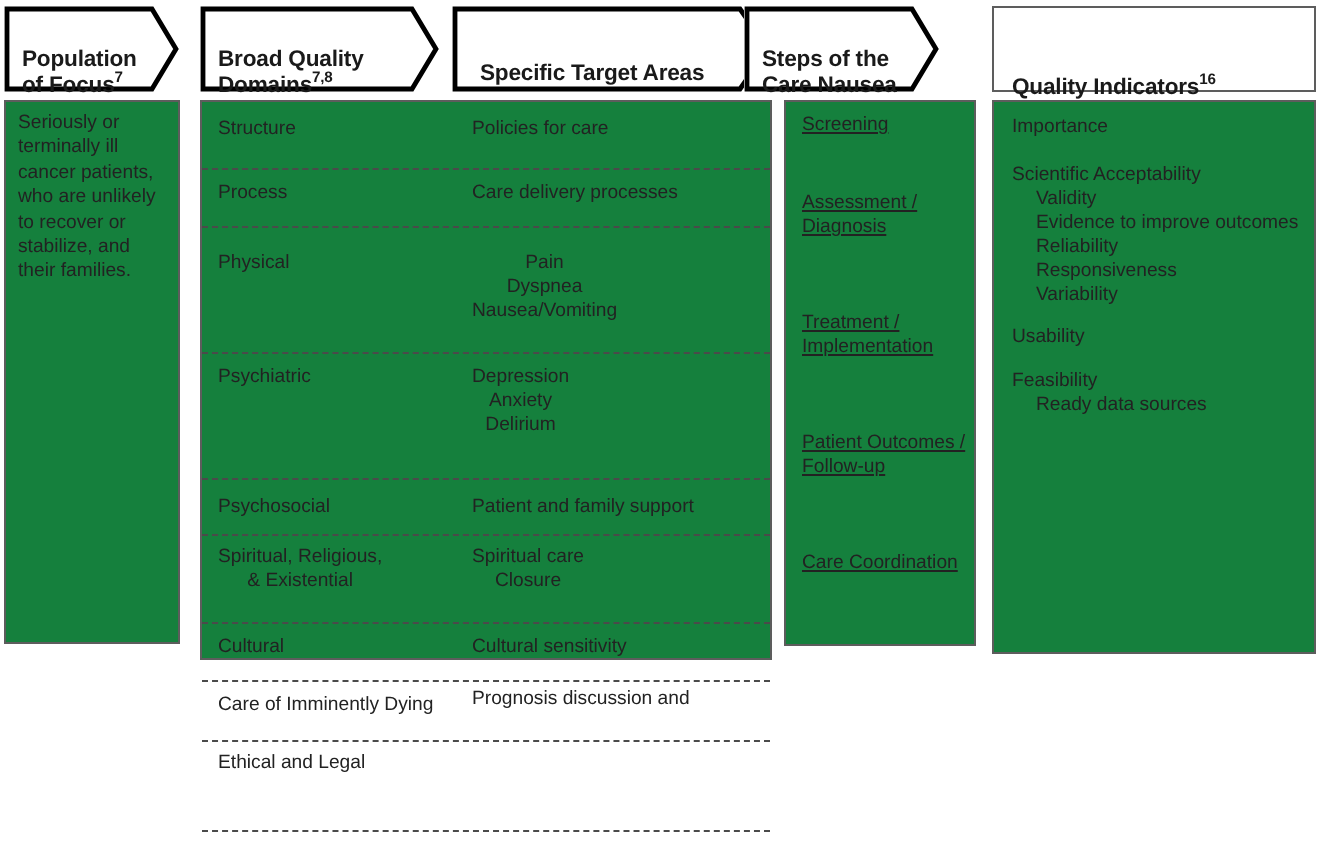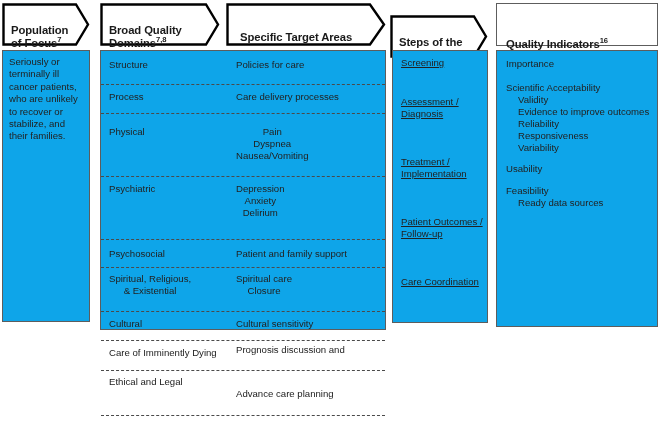"Steps of the" div.hdr { left: 390px -> 372px; margin-top: 12px -> none }
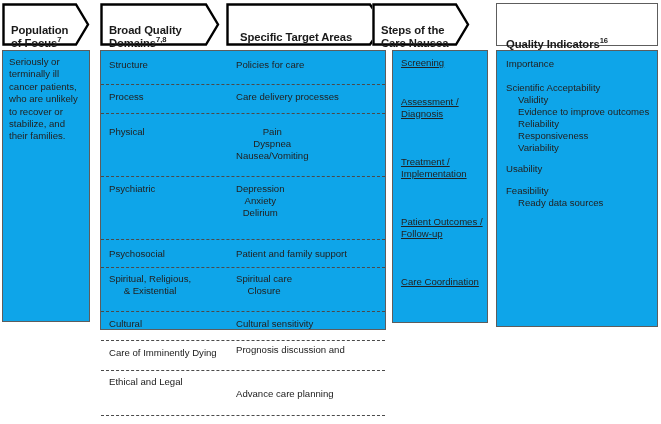"Seriously or terminally ill cancer" .box { background: #0ea5e9 -> #15803d }
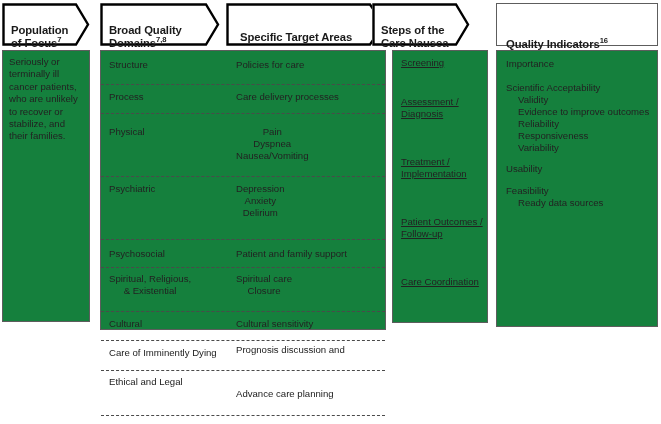"Advance care planning" div.tgt { html: <div> <div>Advance care planning</div> </div> -> none }
